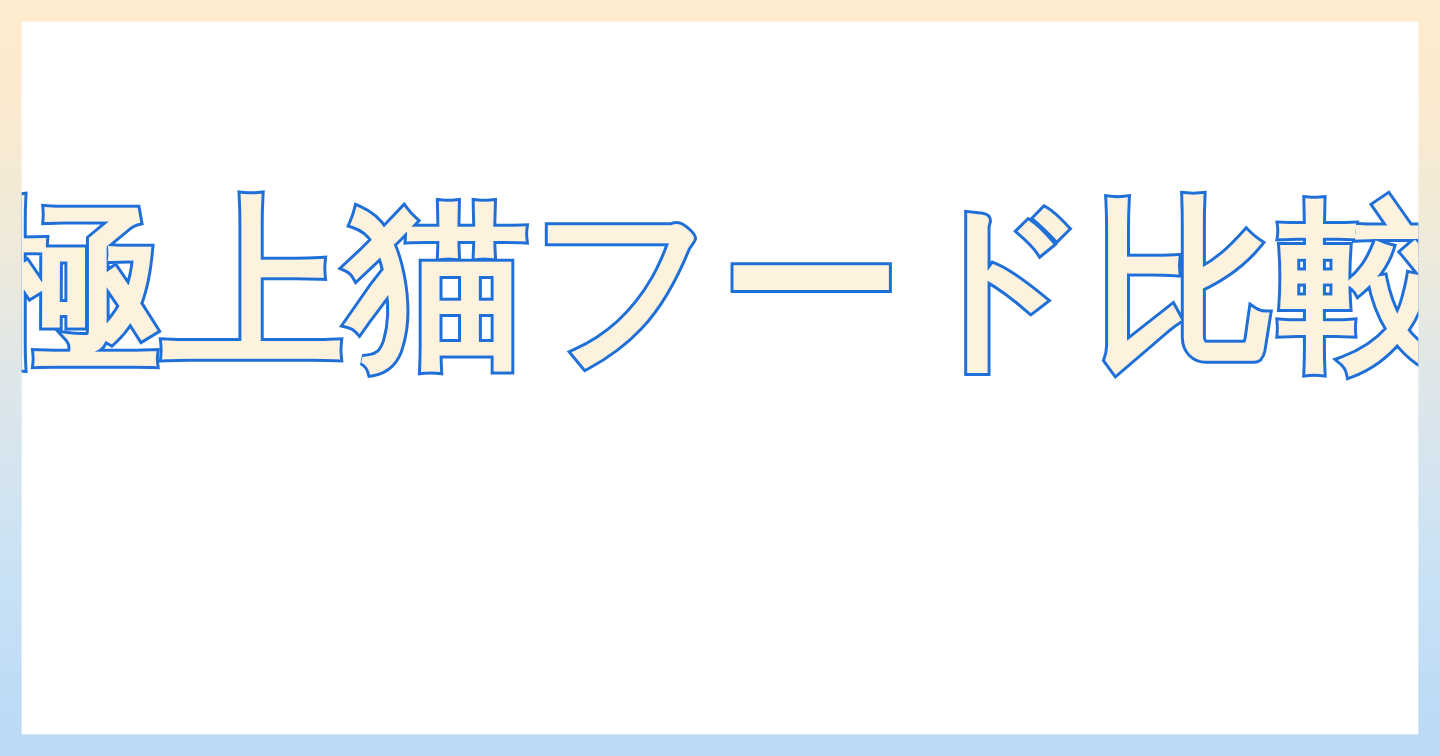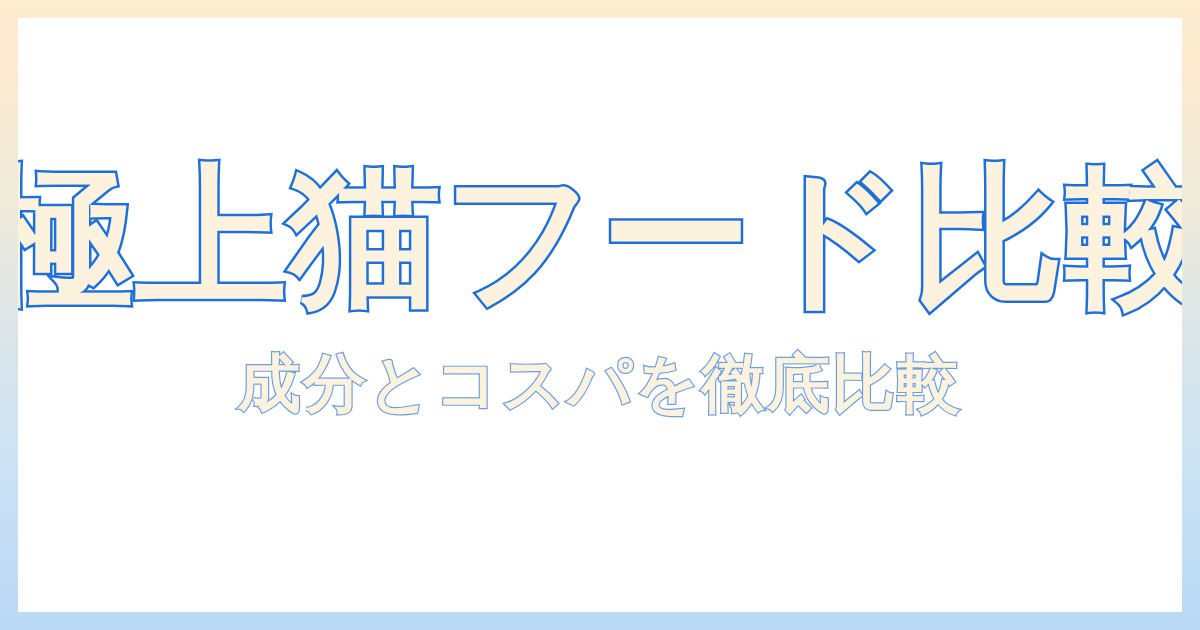"成分とコスパを徹底比較" h2.subtitle { html: <h2>成分とコスパを徹底比較</h2> -> none }
